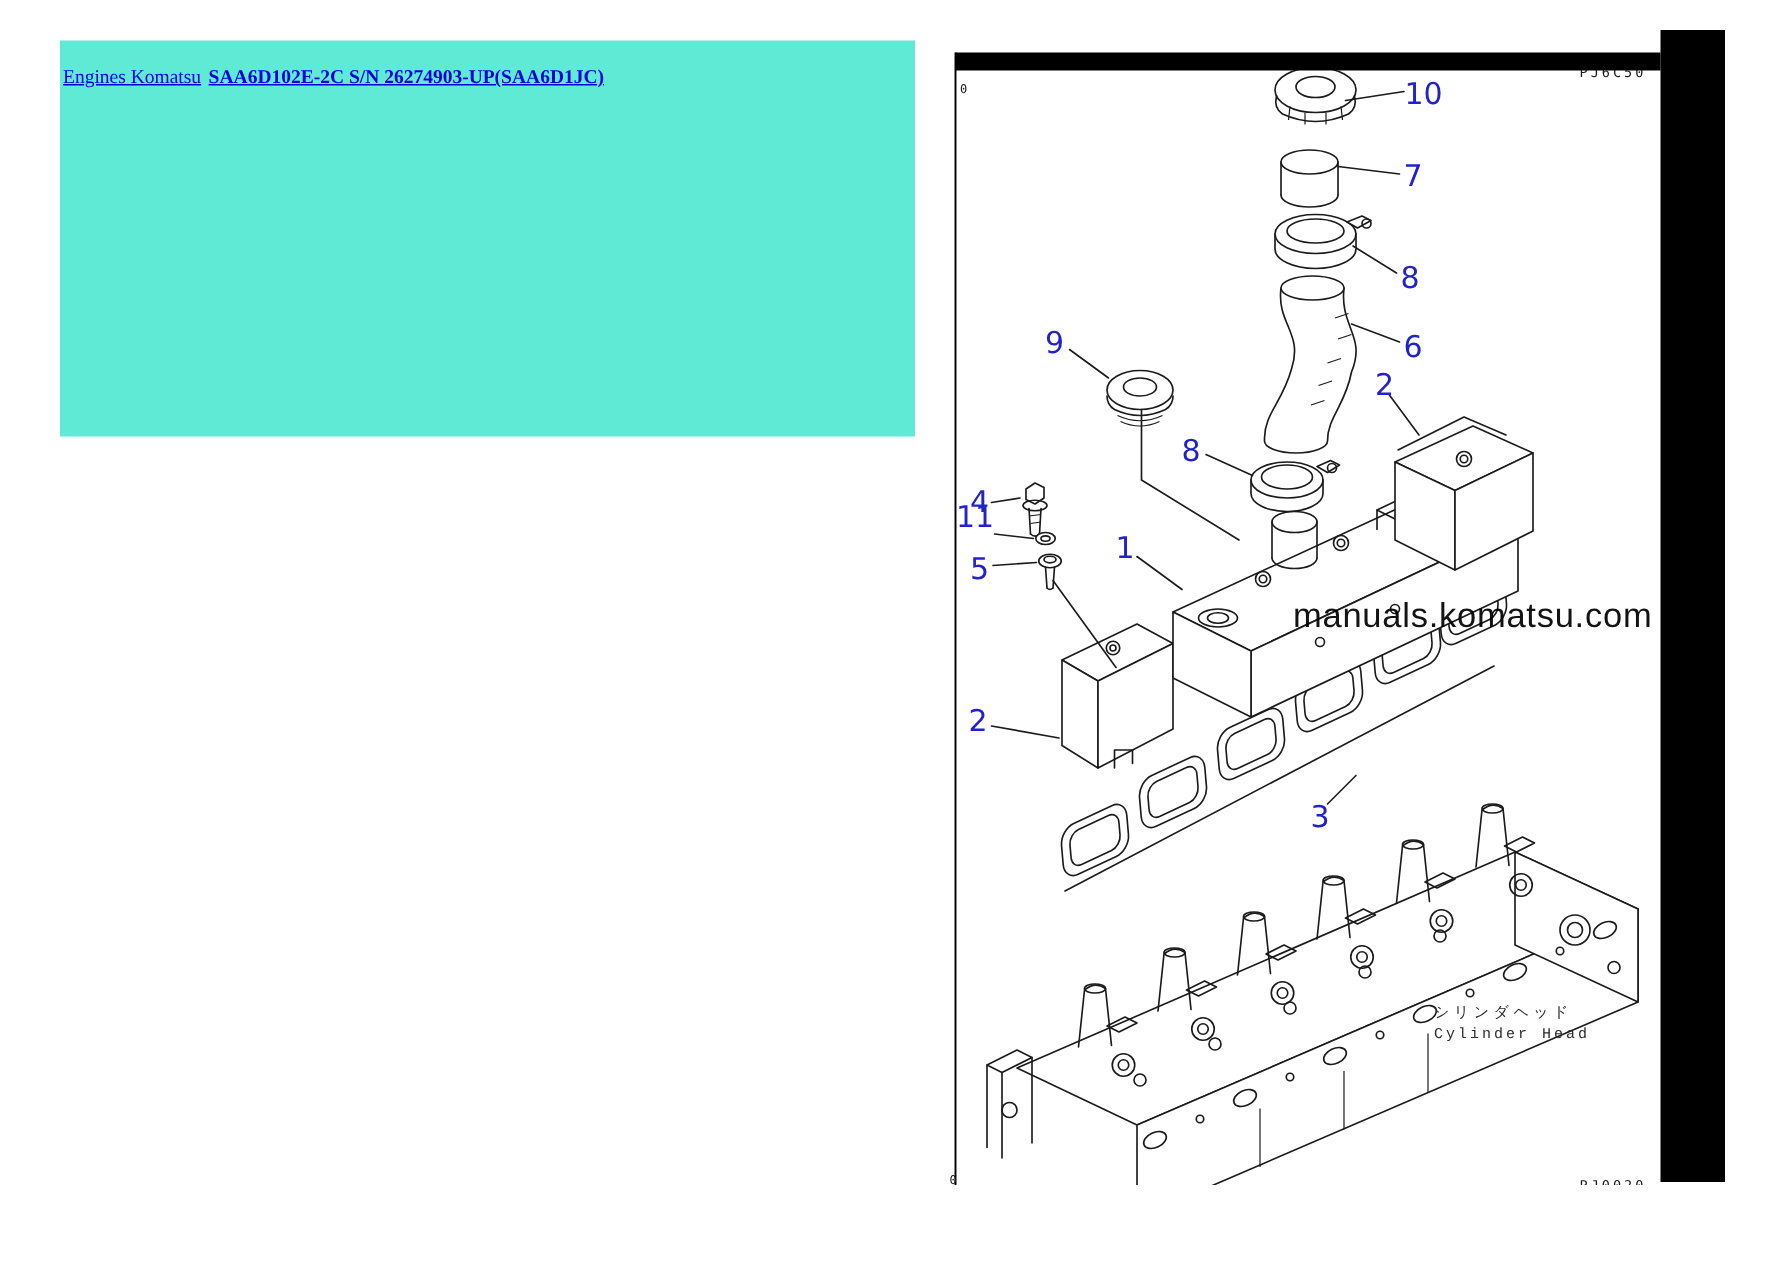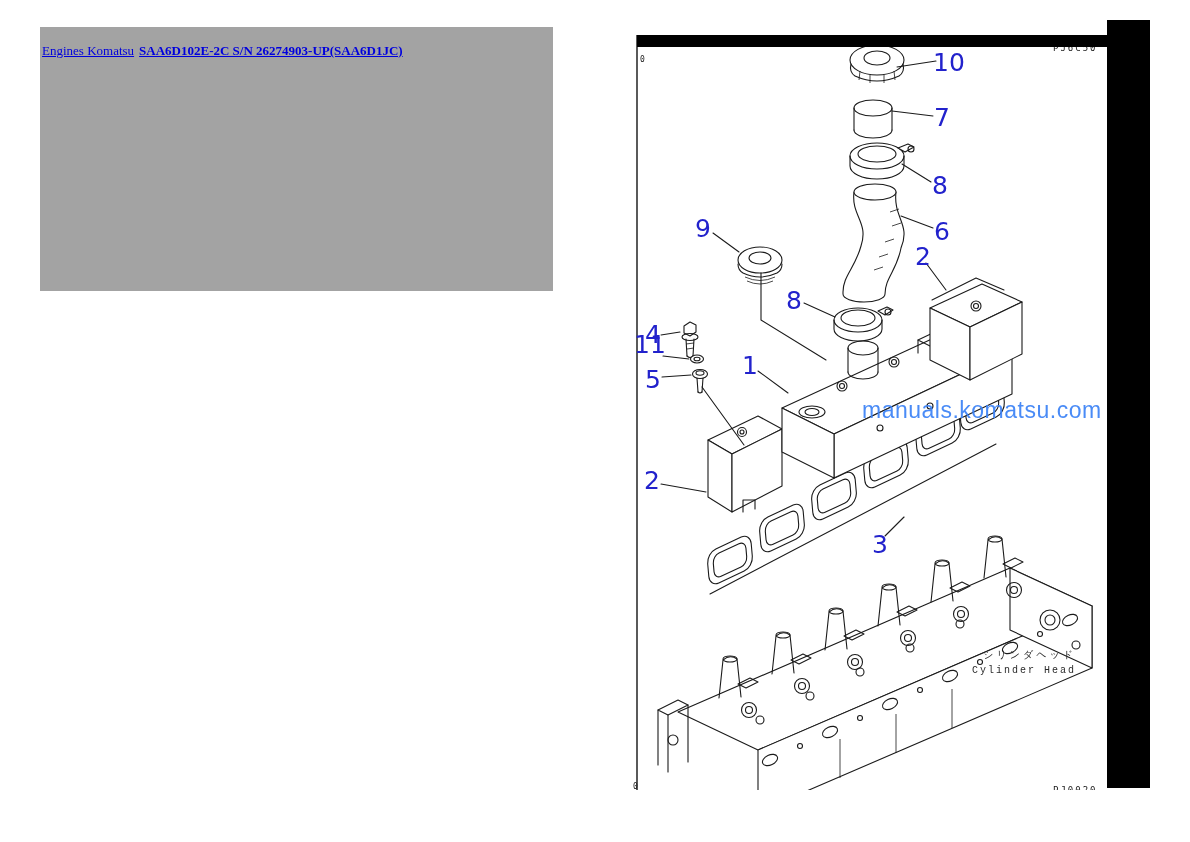"Engines Komatsu SAA6D102E-2C S/N" .nav-box { background: #a3a3a3 -> #5eead4; width: 513px -> 570px }
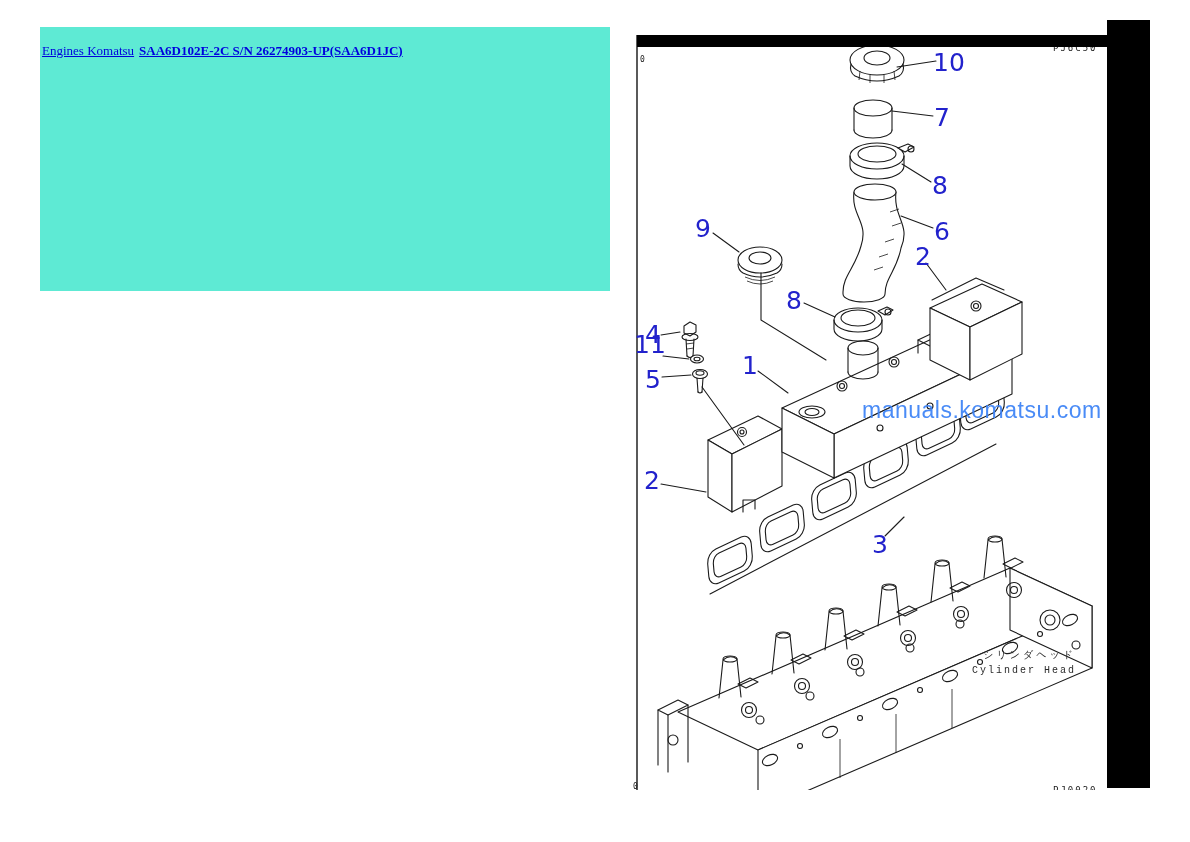"10" .callout { font-size: 25px -> 20px }
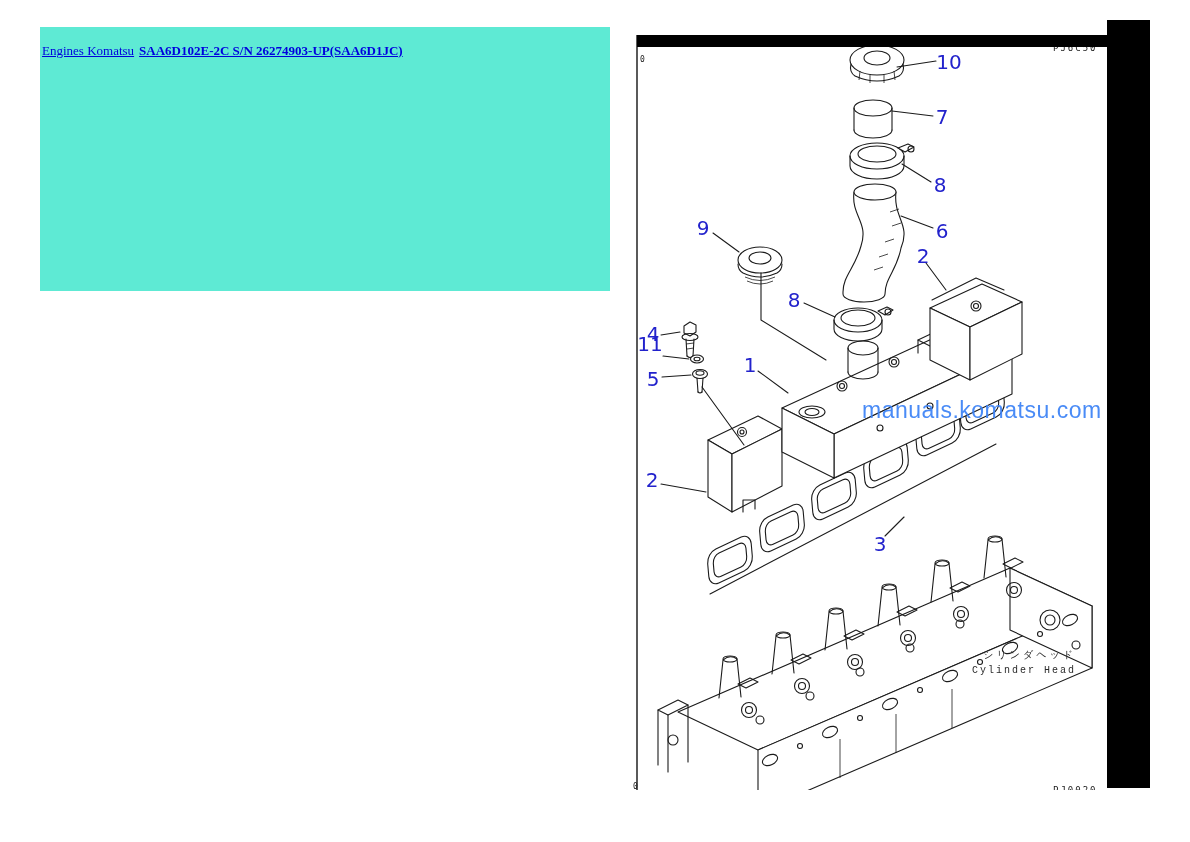"manuals.komatsu.com" .watermark { color: #3b82f6 -> #000000 }
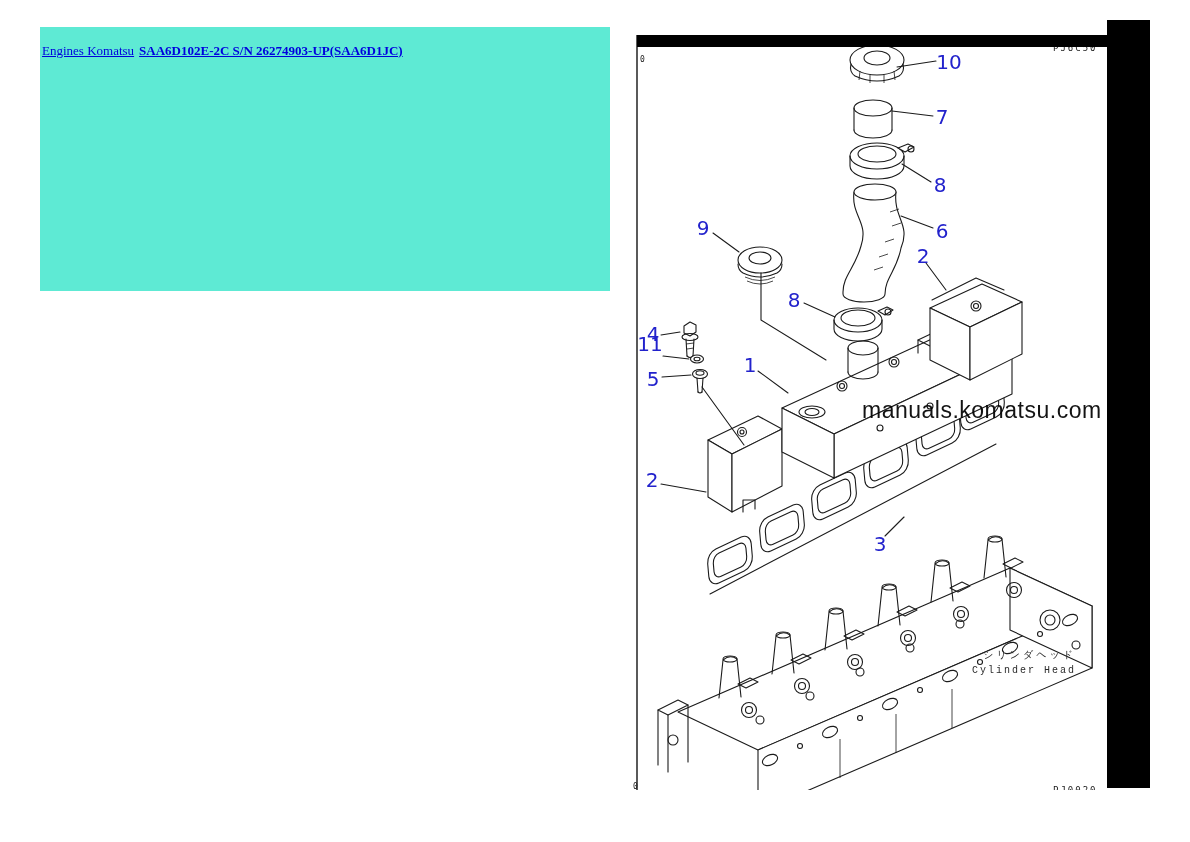"シリンダヘッド" .captions { text-align: right -> left; top: 628px -> 648px }
